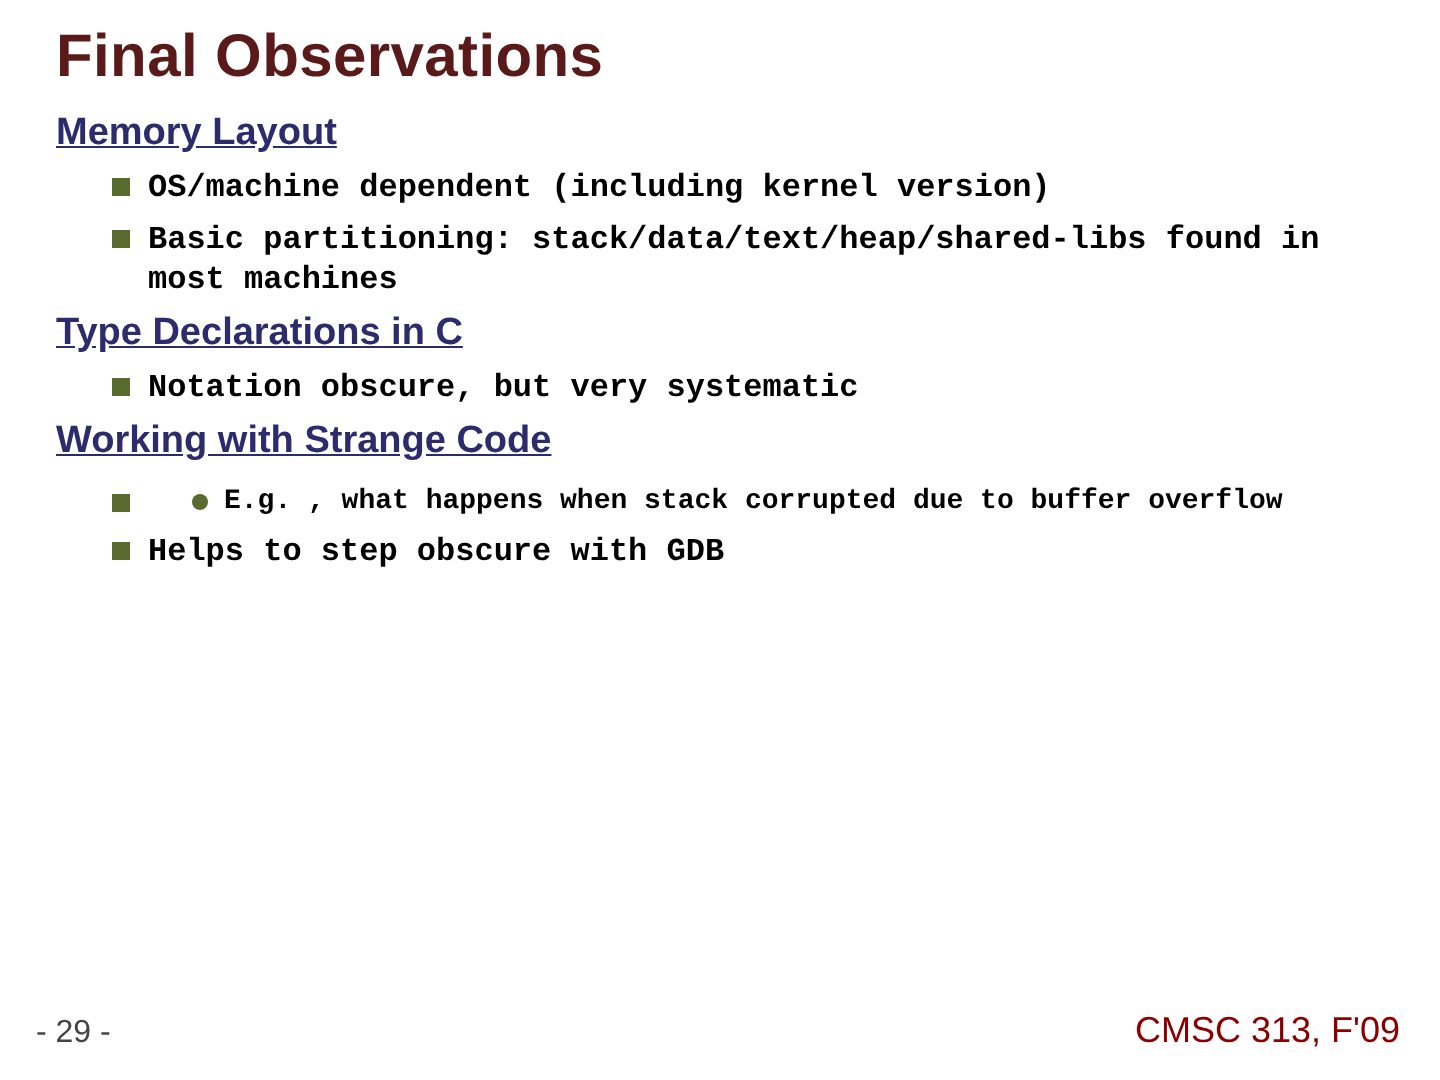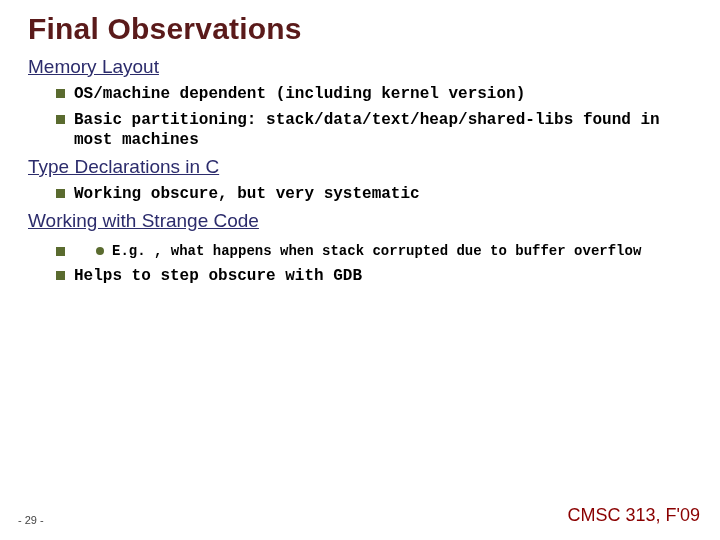"Memory Layout" .section { font-weight: normal -> bold }
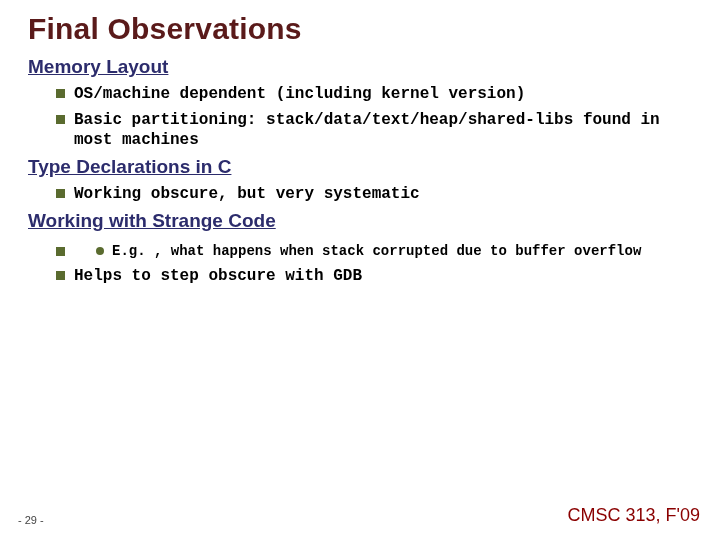"Working obscure, but very systematic" li.bullet { text: Working -> Notation }
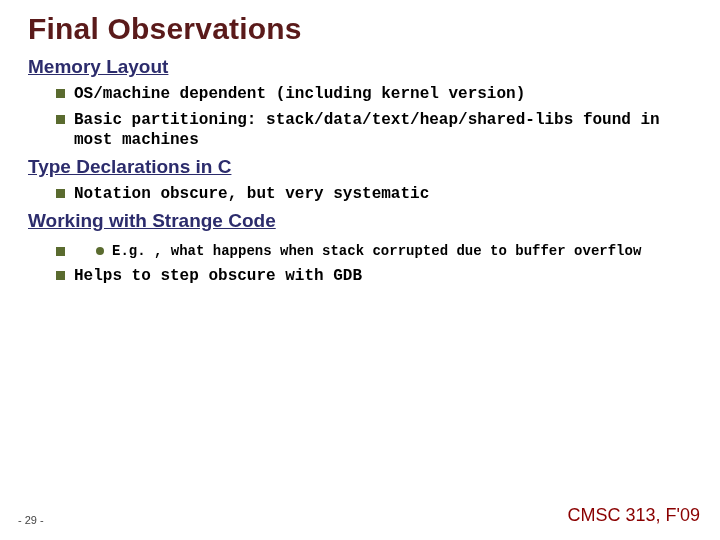"- 29 -" .footer-left { font-size: 11px -> 16px }
